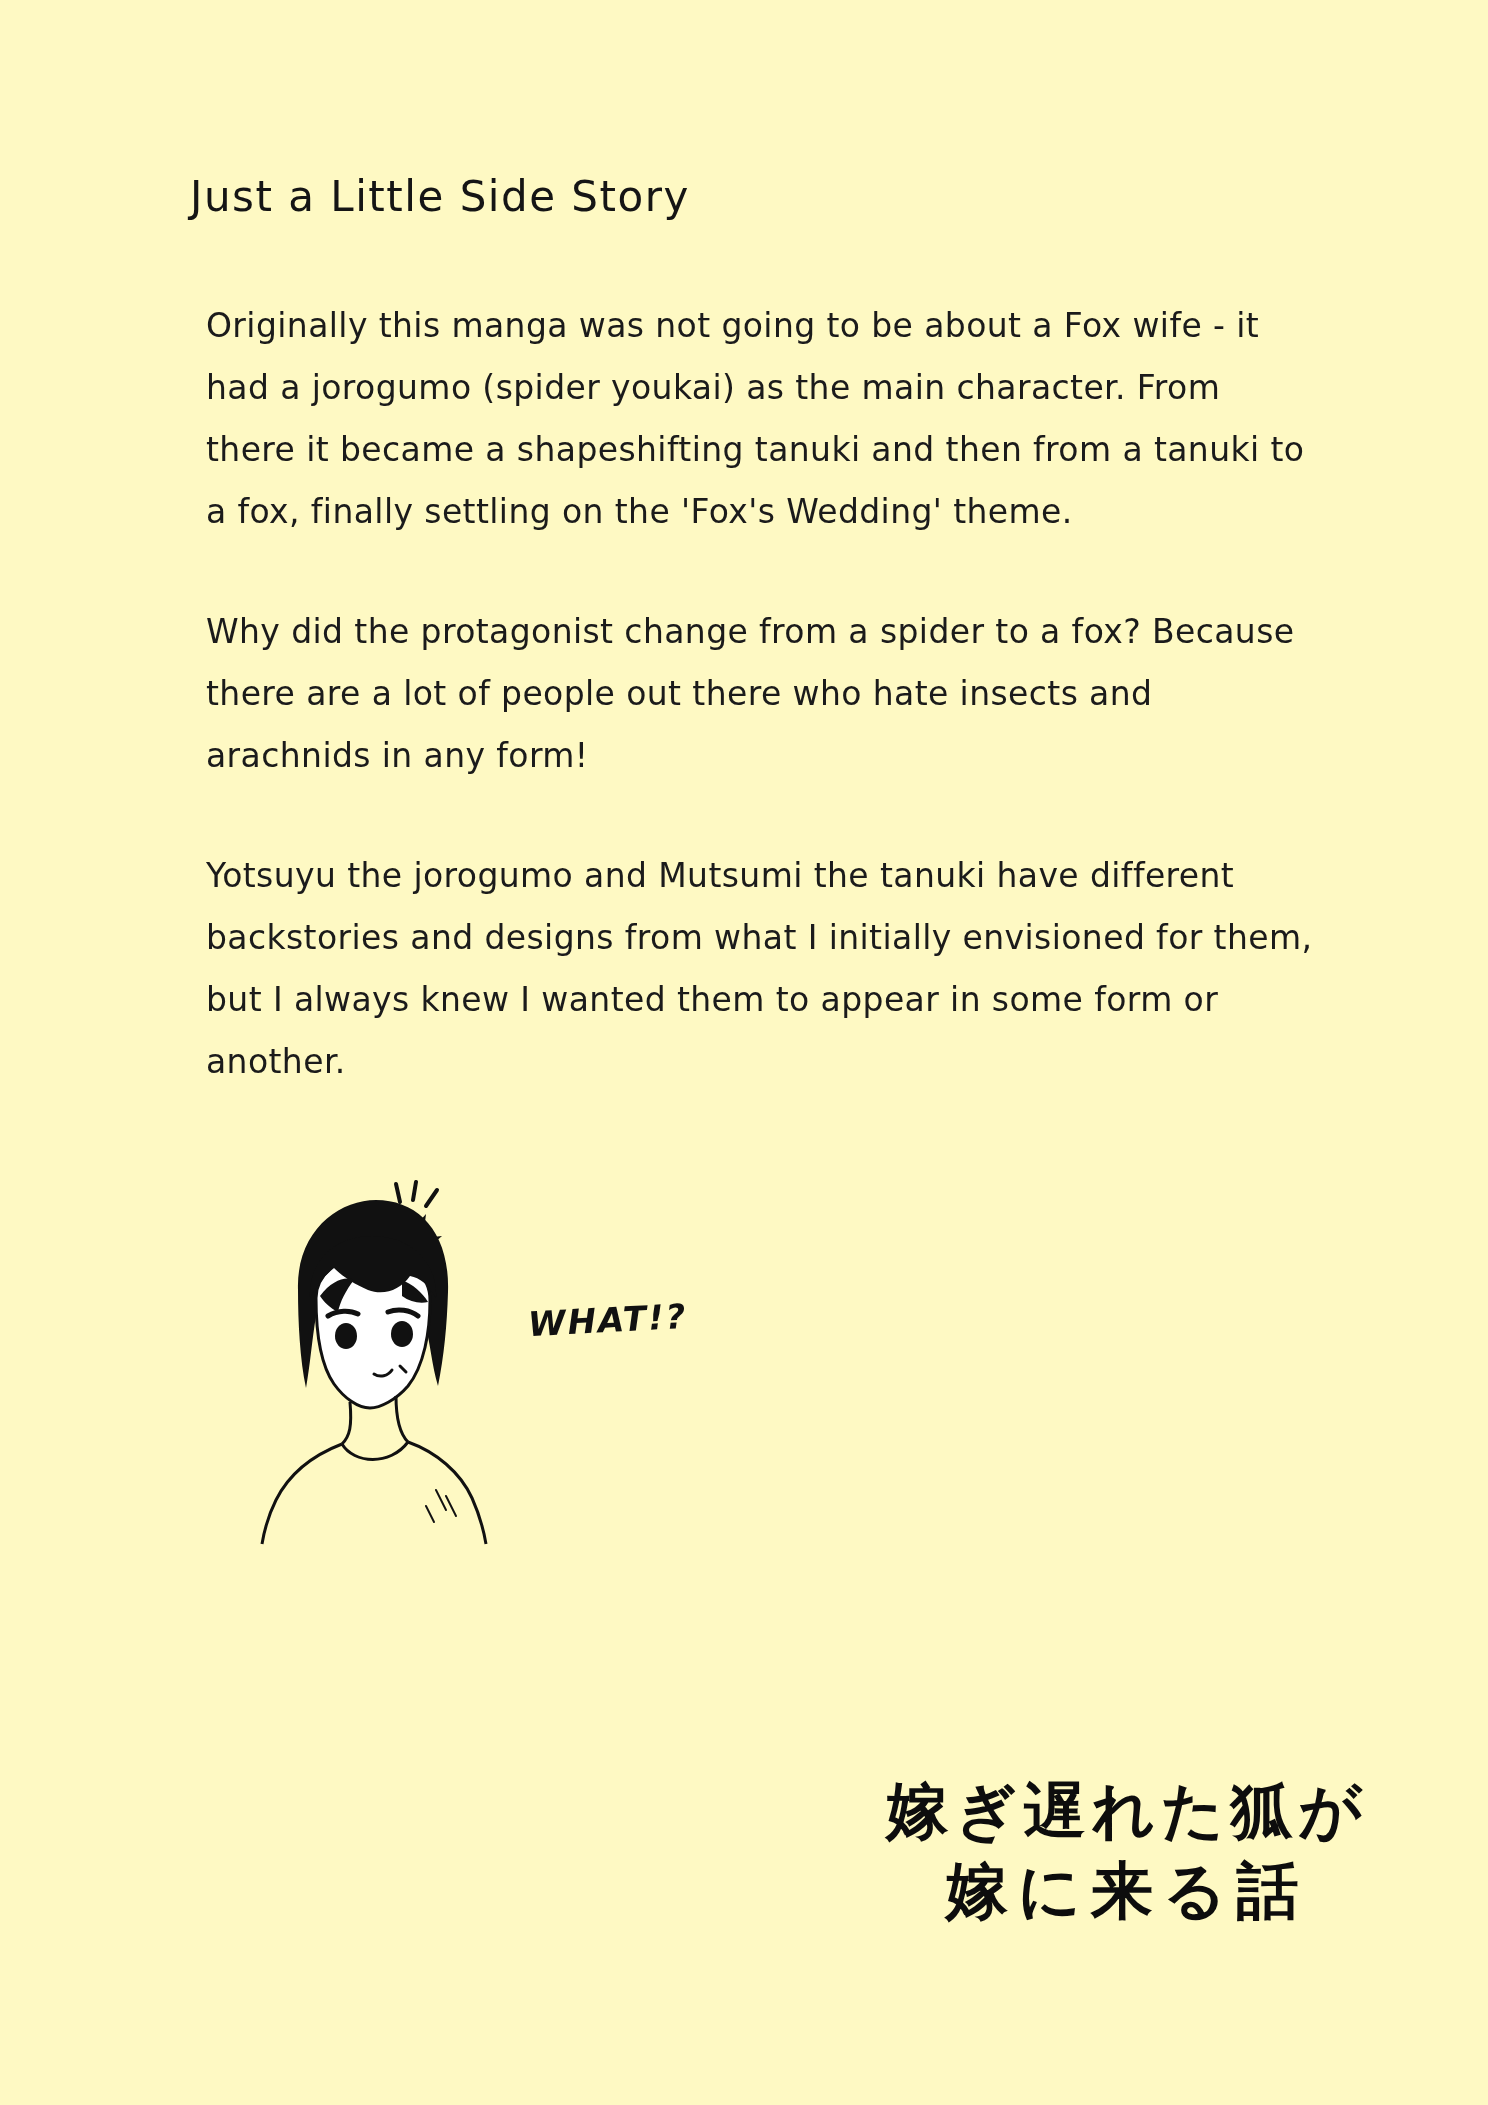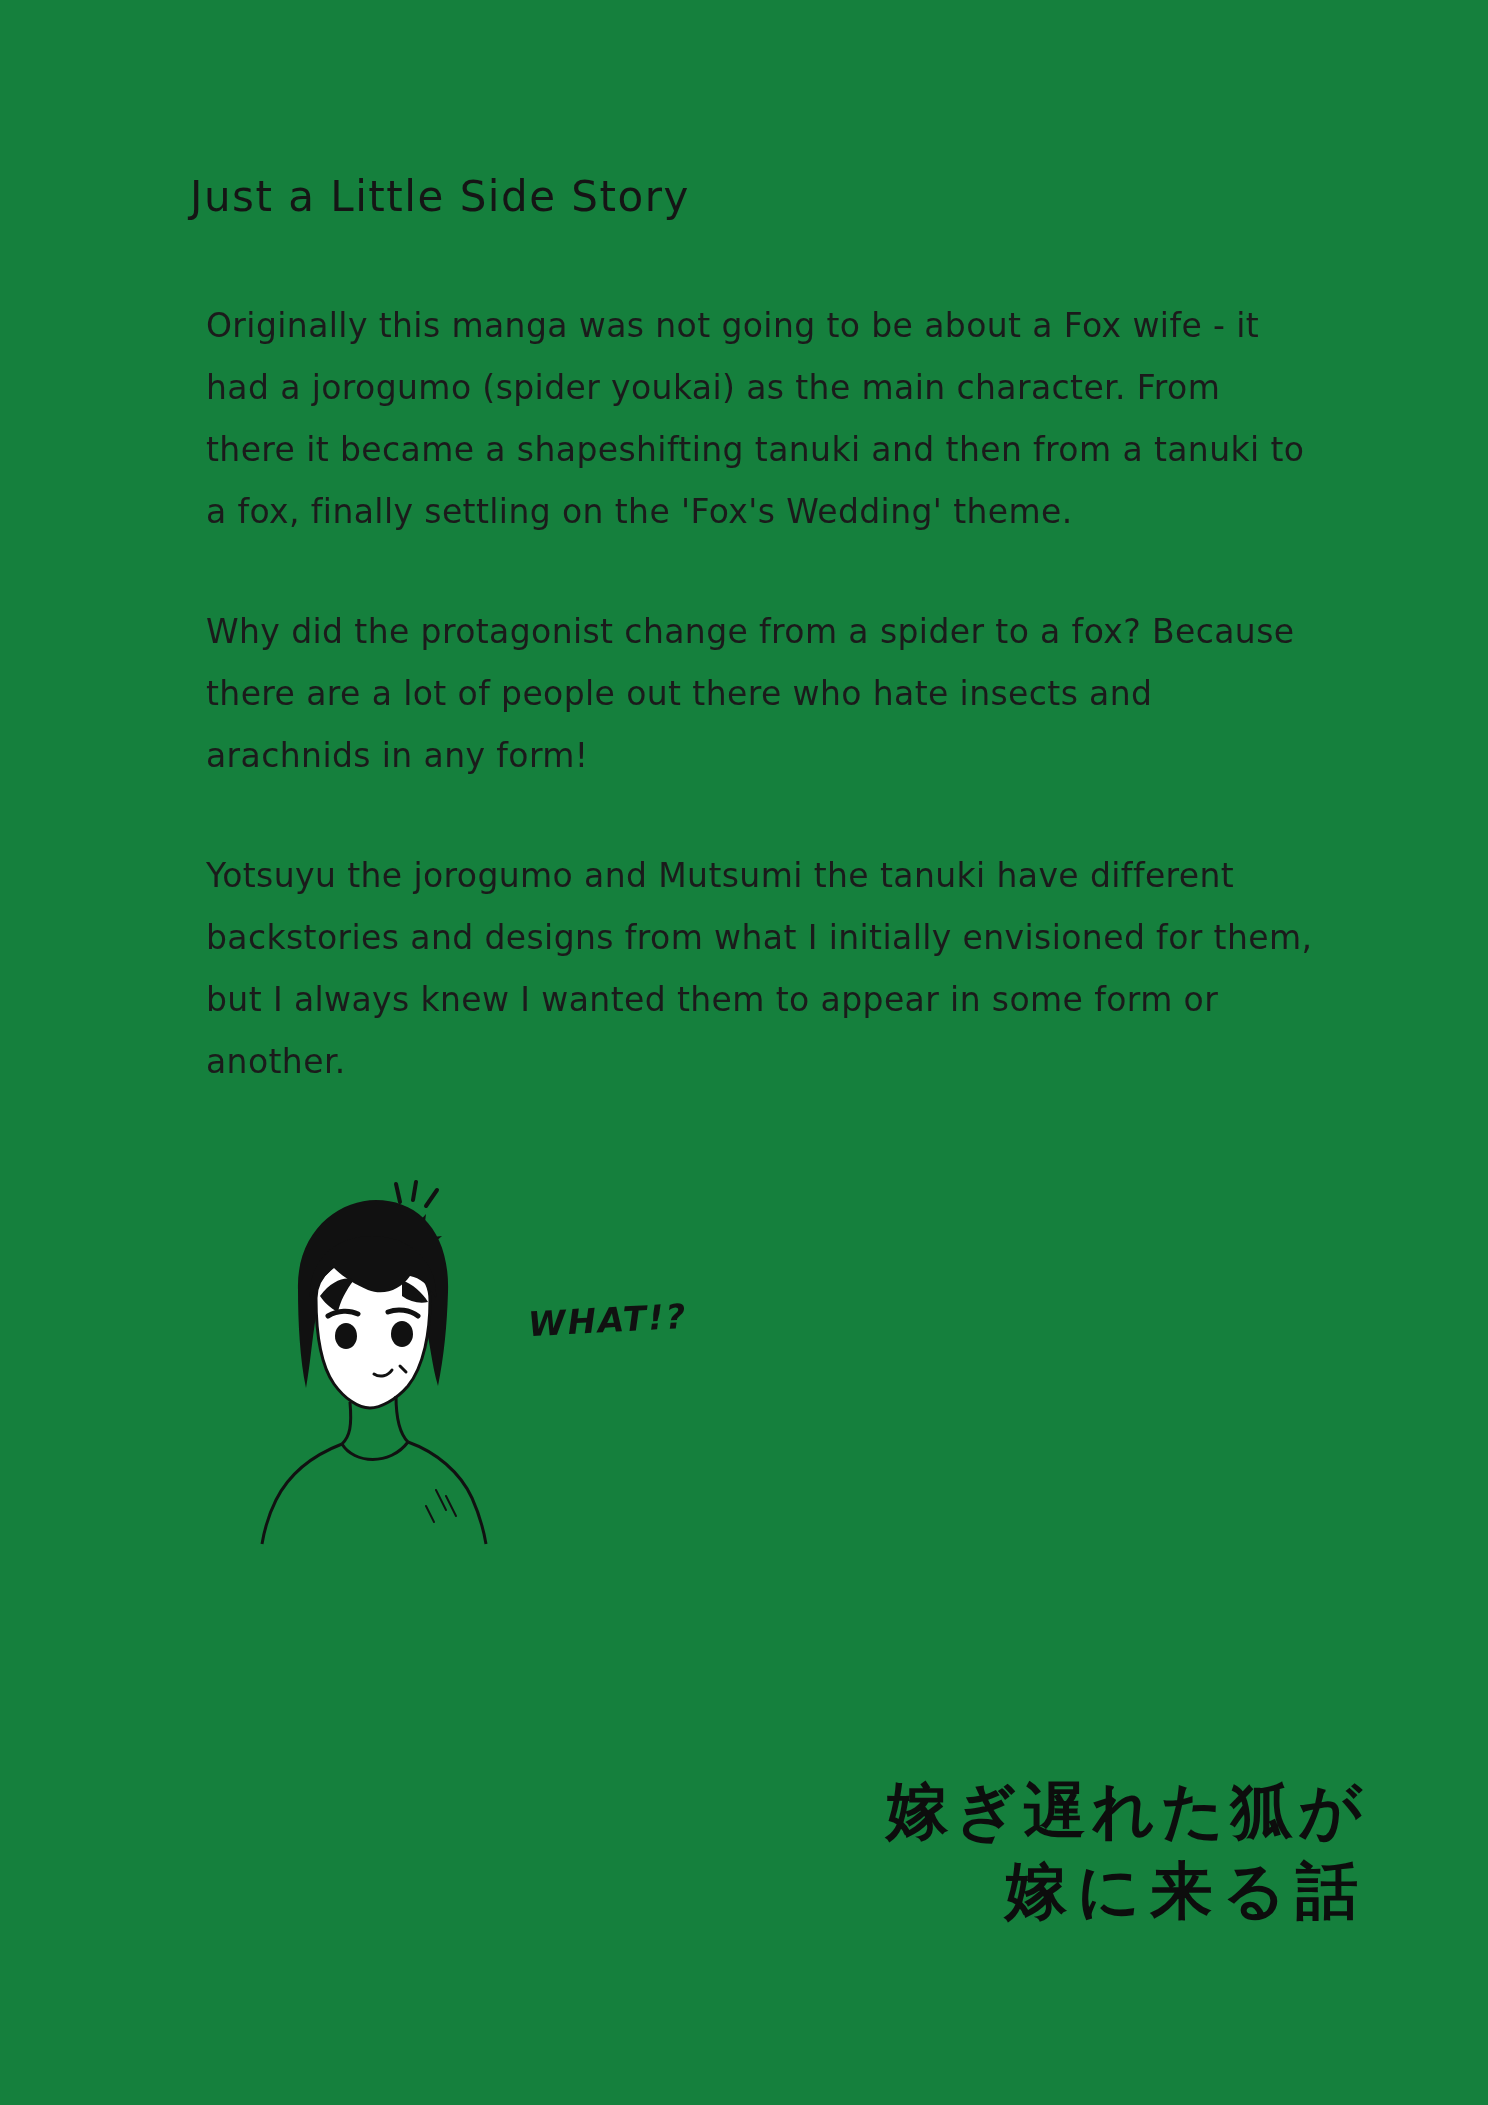"Just a Little Side Story" .page { background: #15803d -> #fef9c3 }
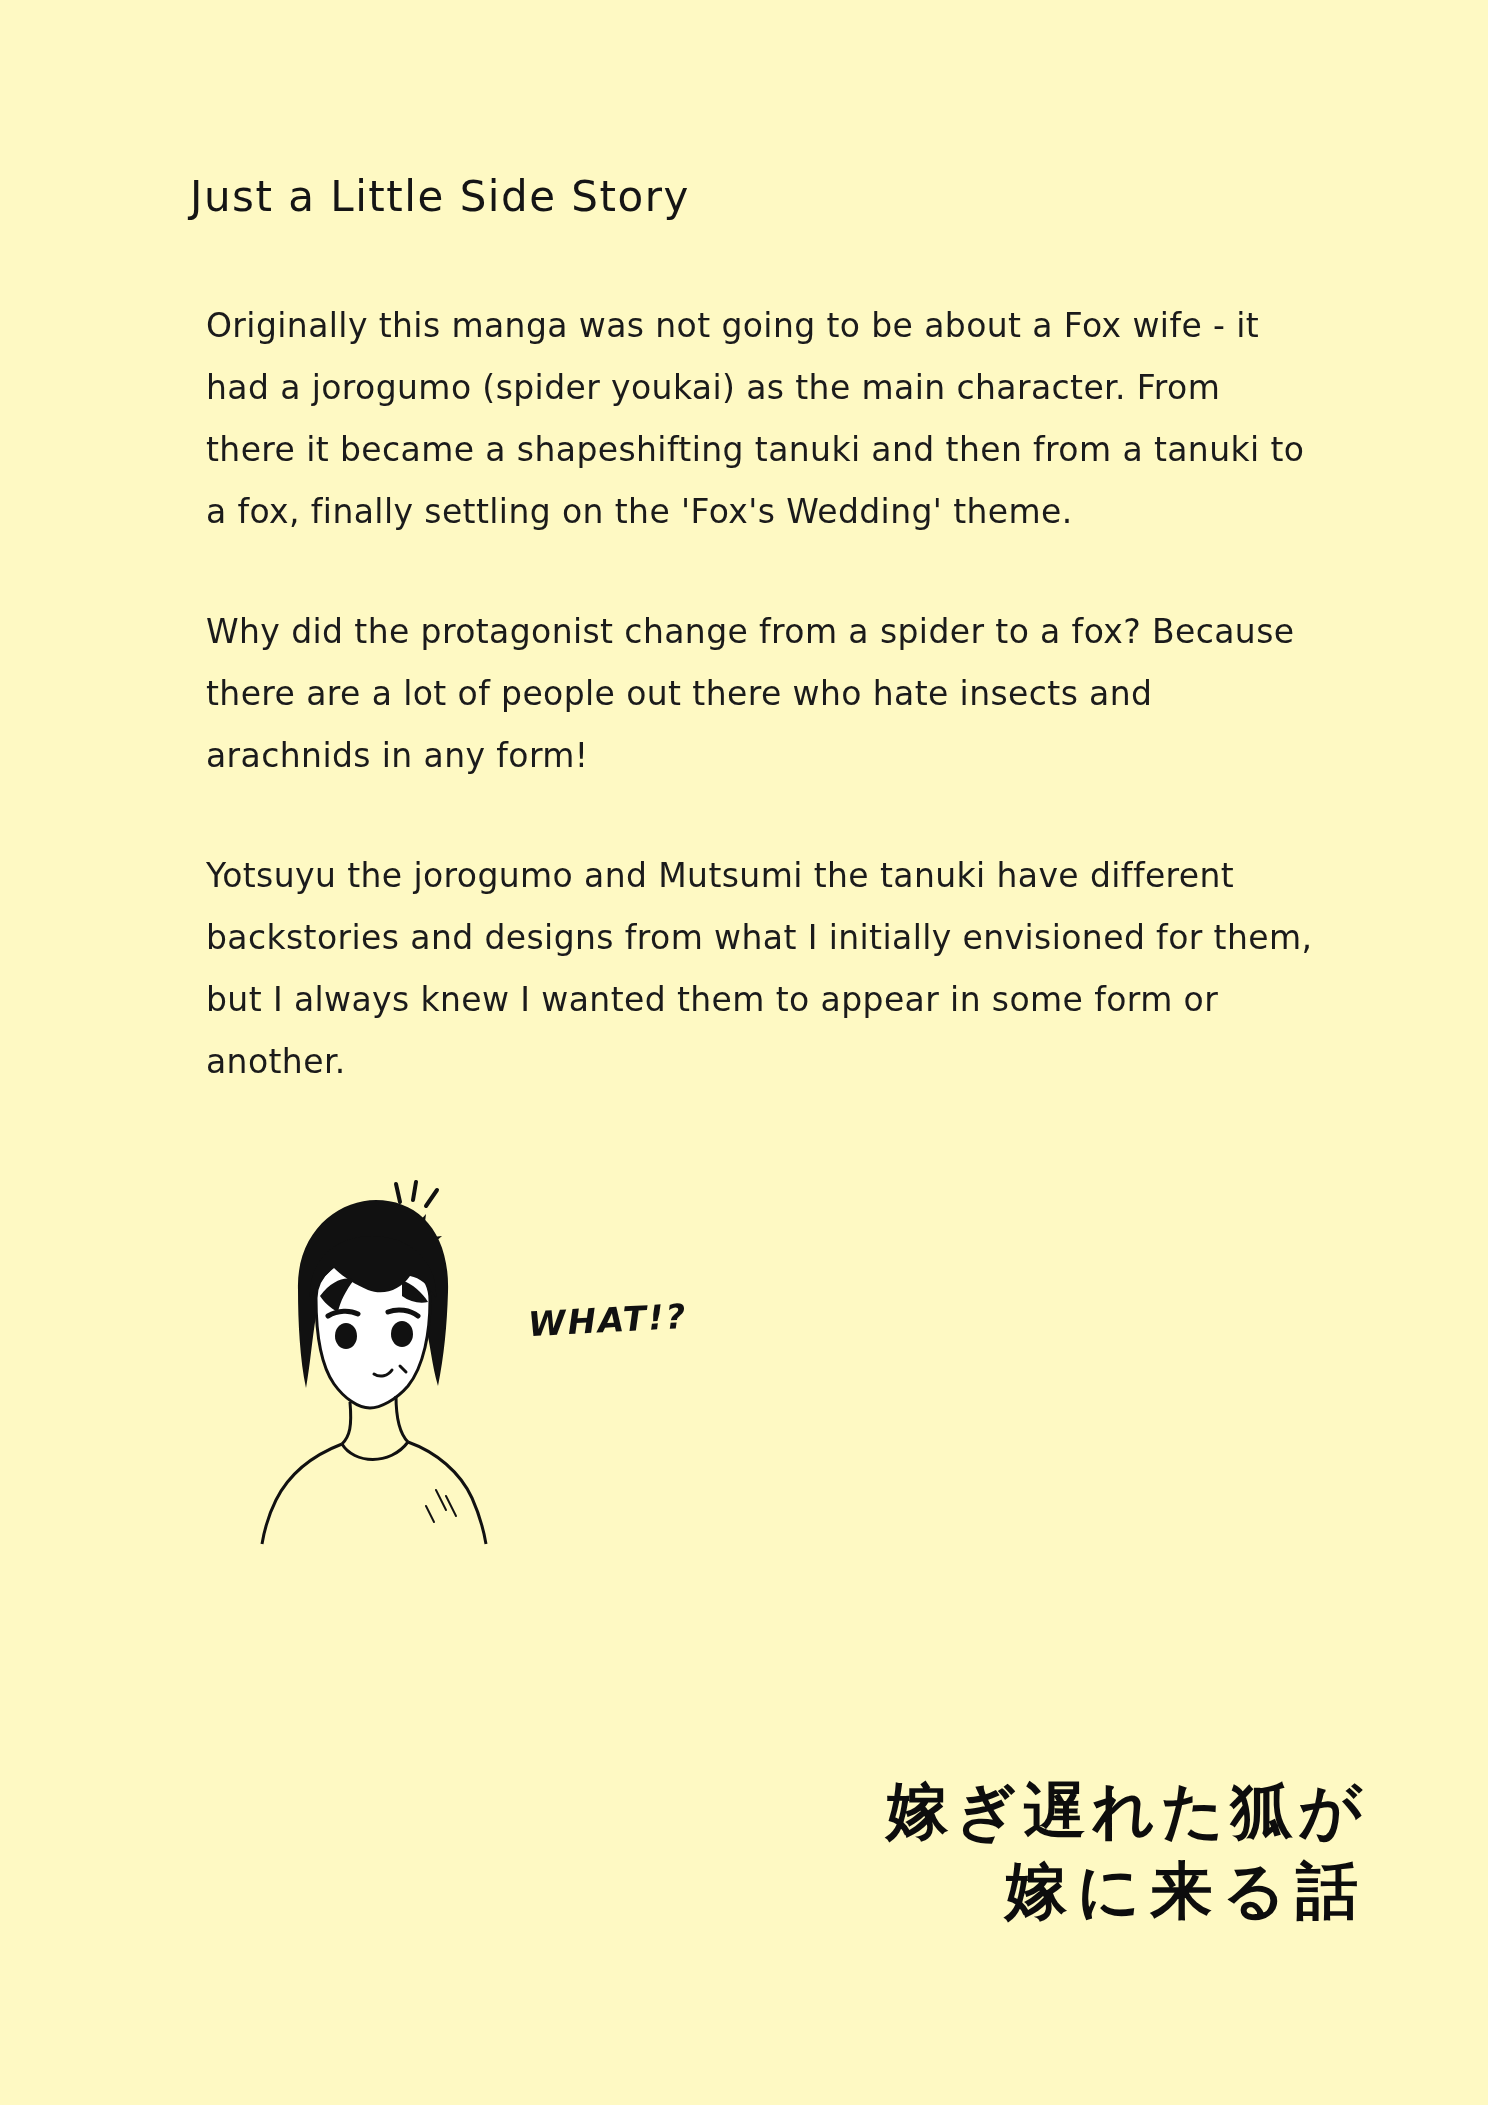"嫁ぎ遅れた狐が" .jp-line { text-align: right -> none }
